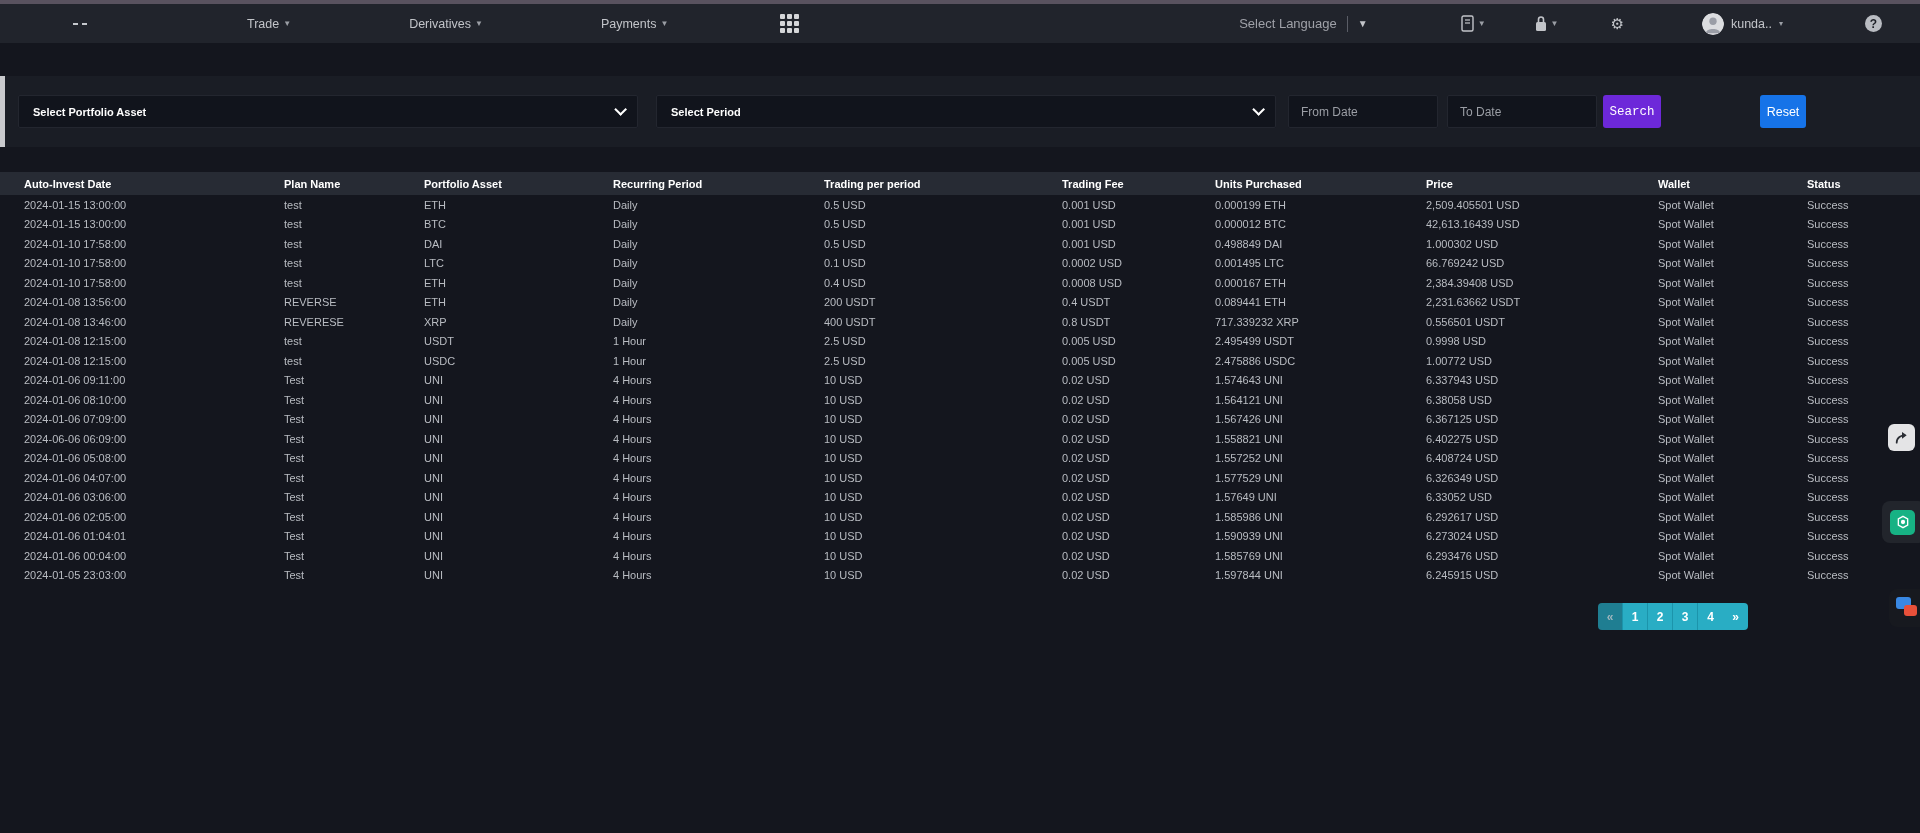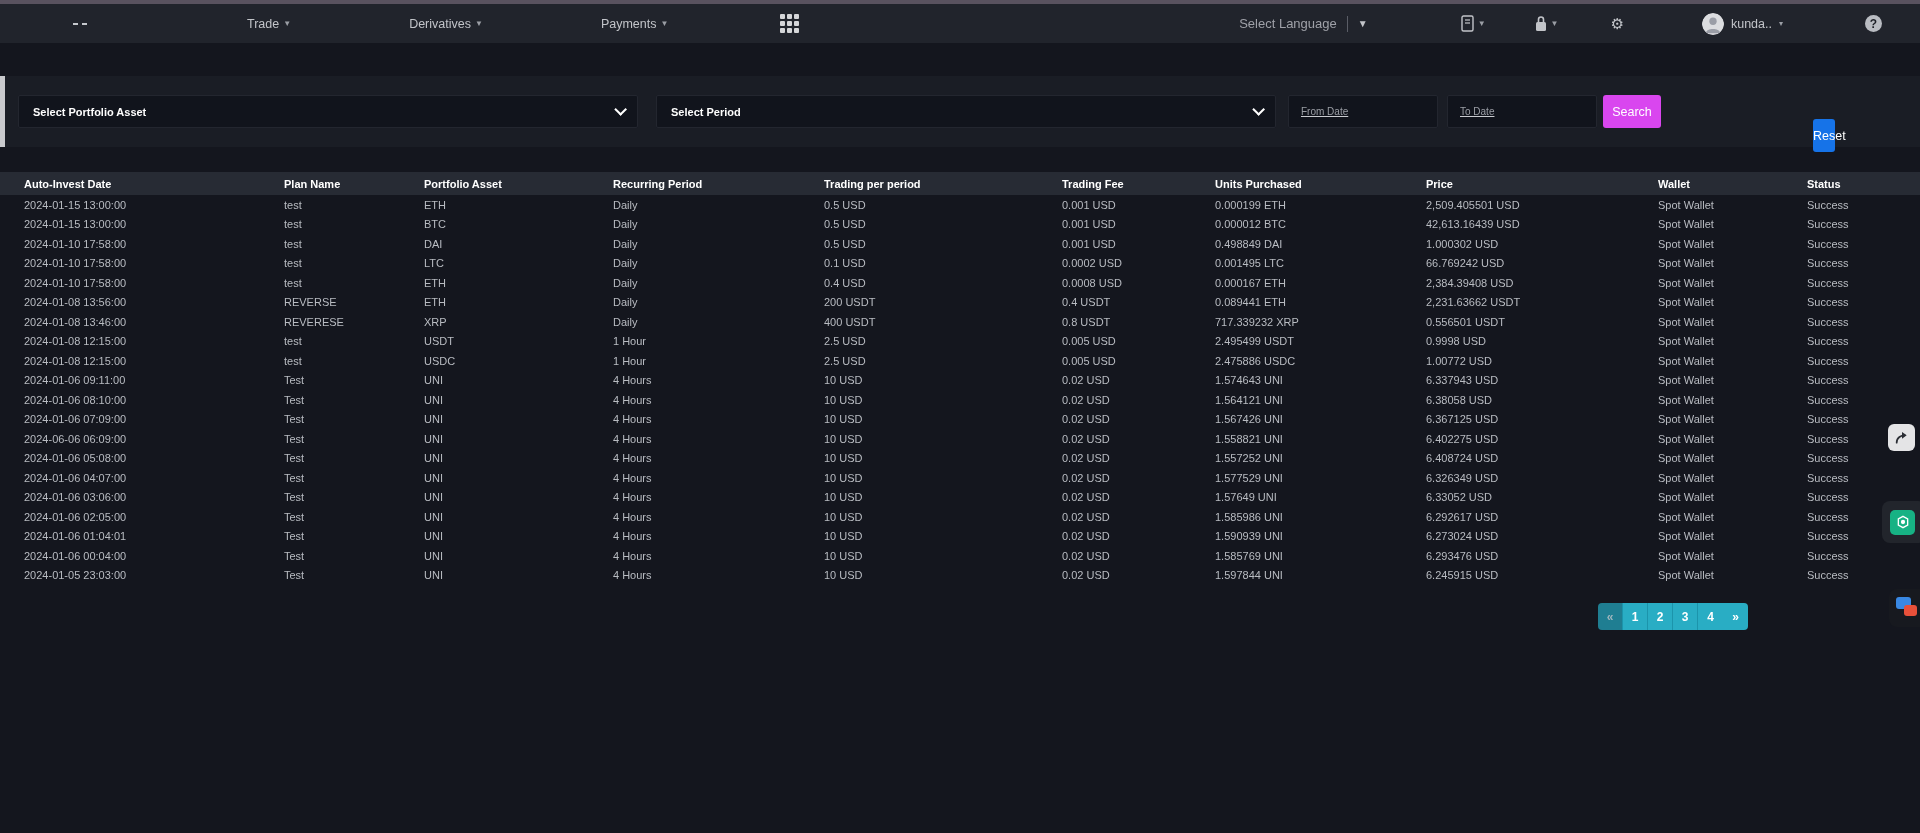"From Date" .date-input { font-size: 10px -> 12px; text-decoration: underline -> none }
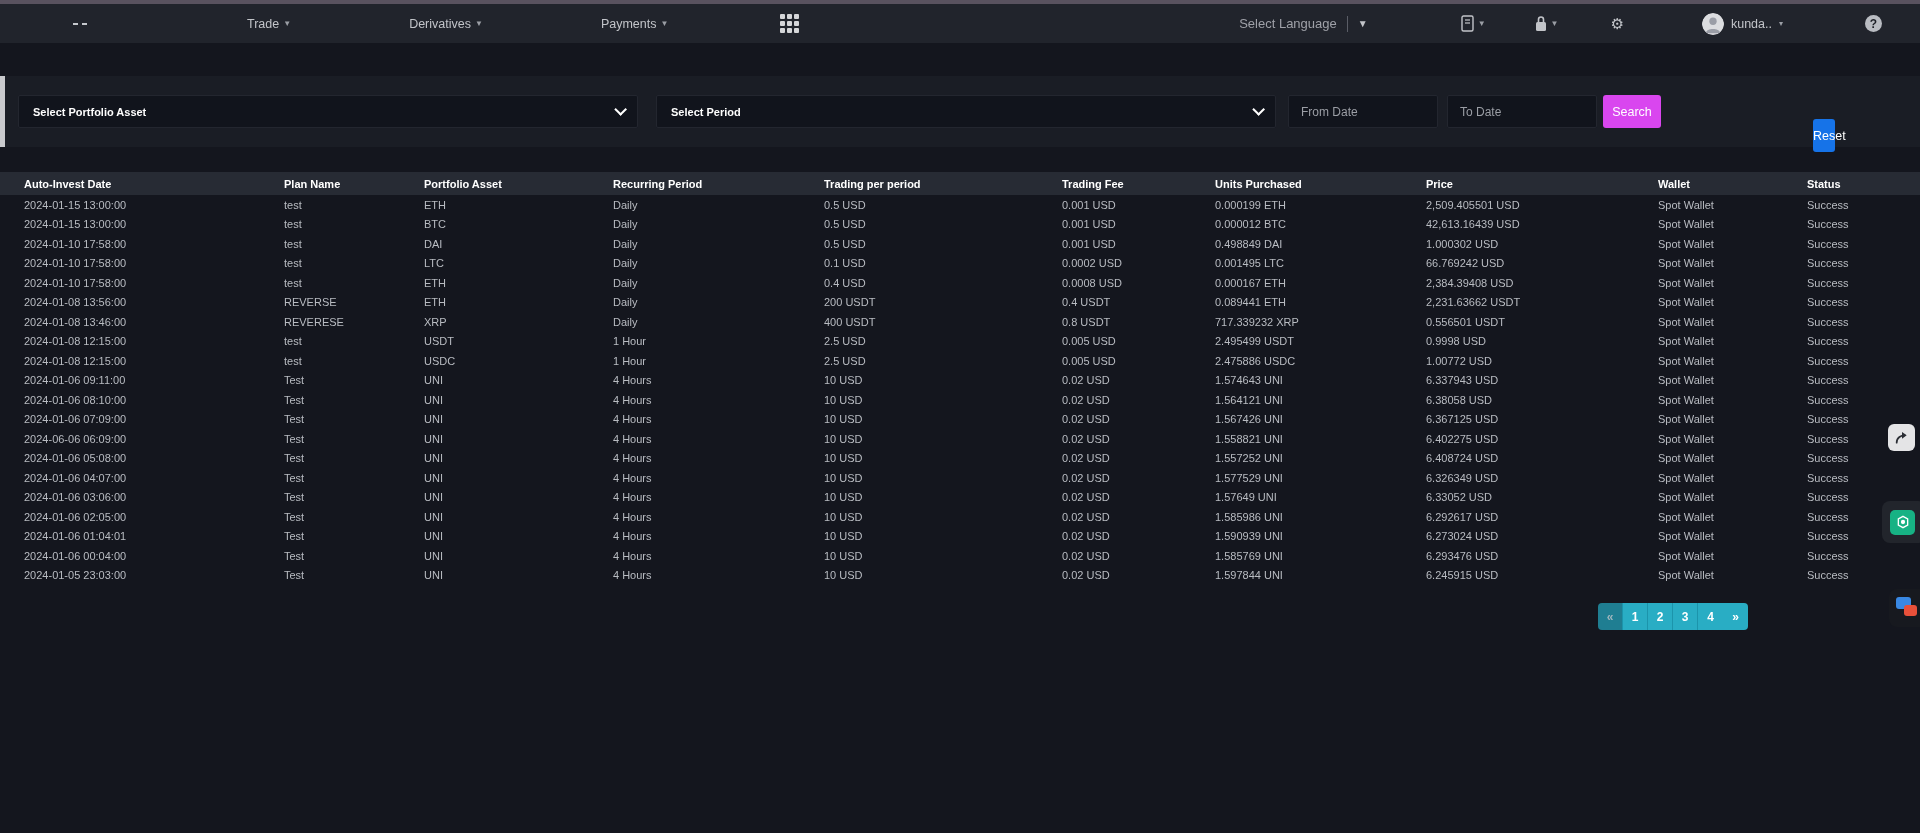"Search" button.btn { background: #d946ef -> #6d28d9; font-family: none -> Liberation Mono, monospace }
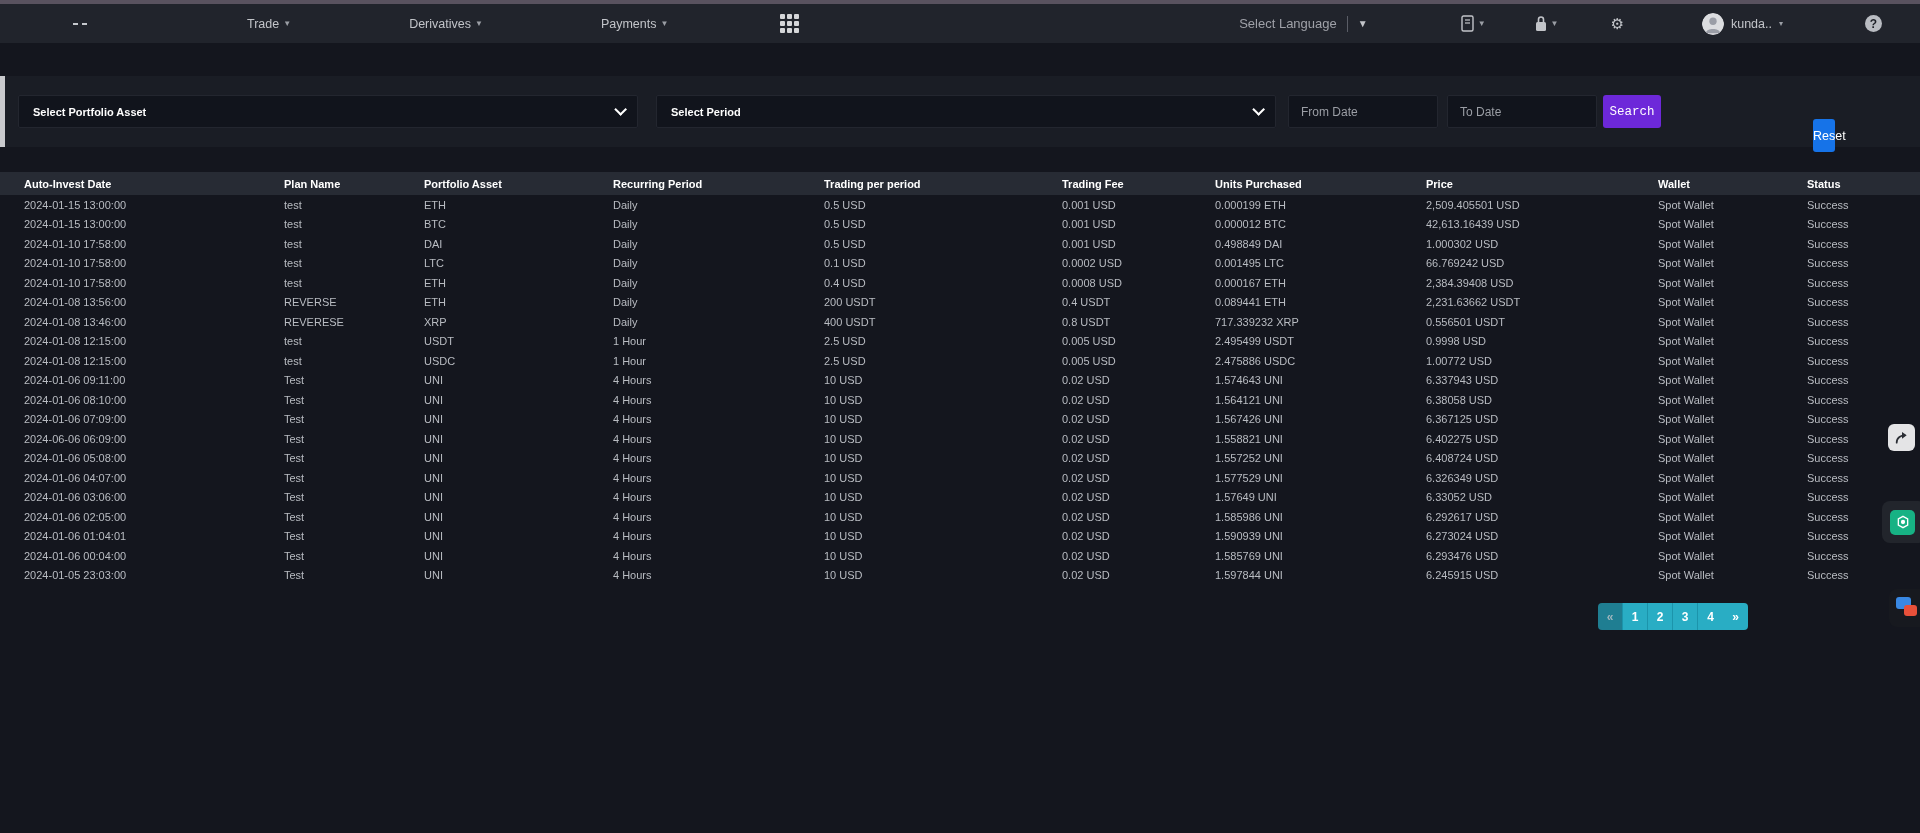"Reset" .btn-reset { left: 1813px -> 1760px; margin-top: 24px -> none; width: 22px -> 46px }
